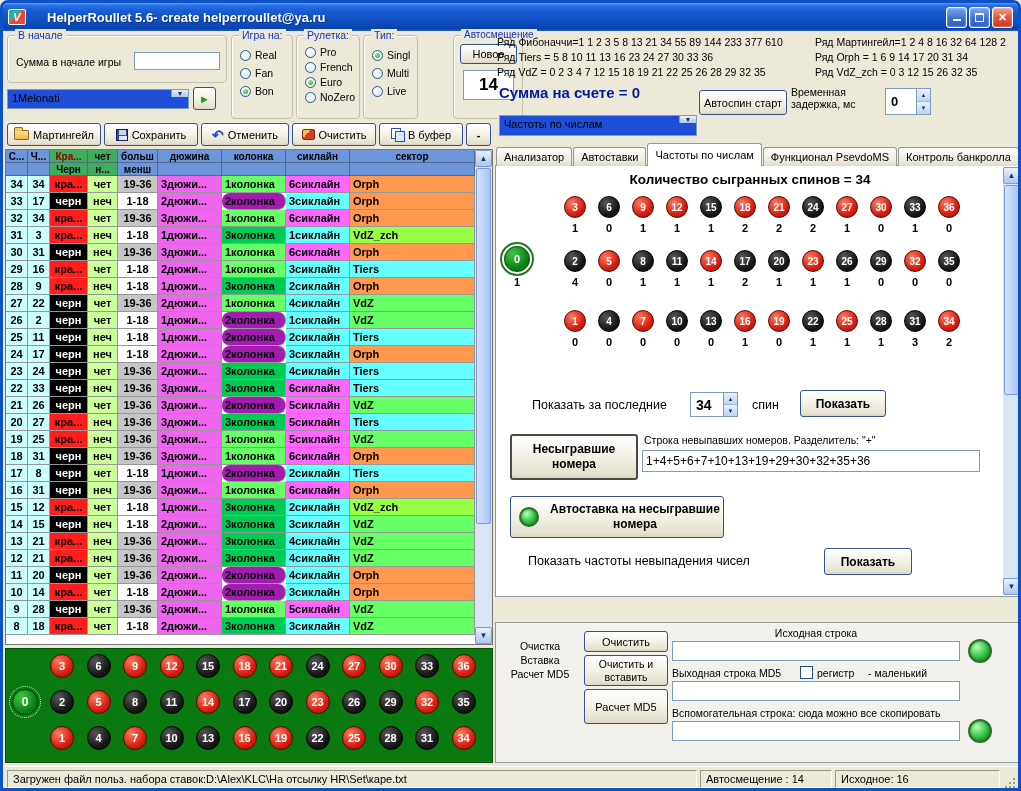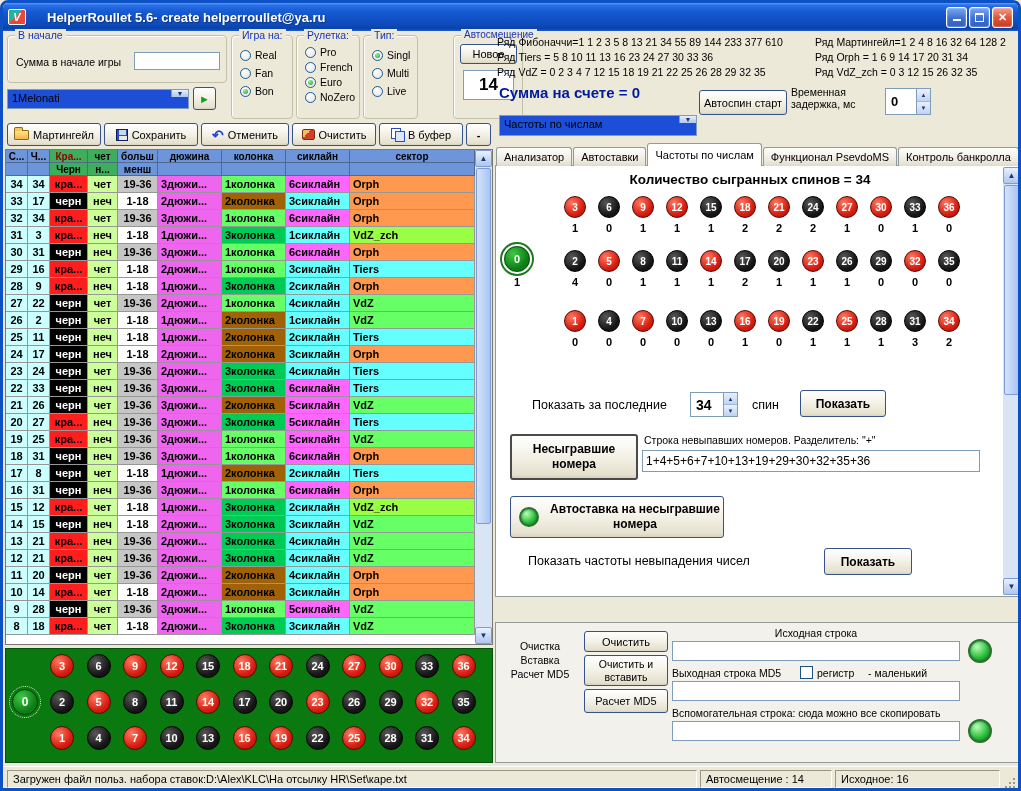"2колонка" .c-k2 { background: #a16207 -> #a21caf; border-radius: none -> 8px }
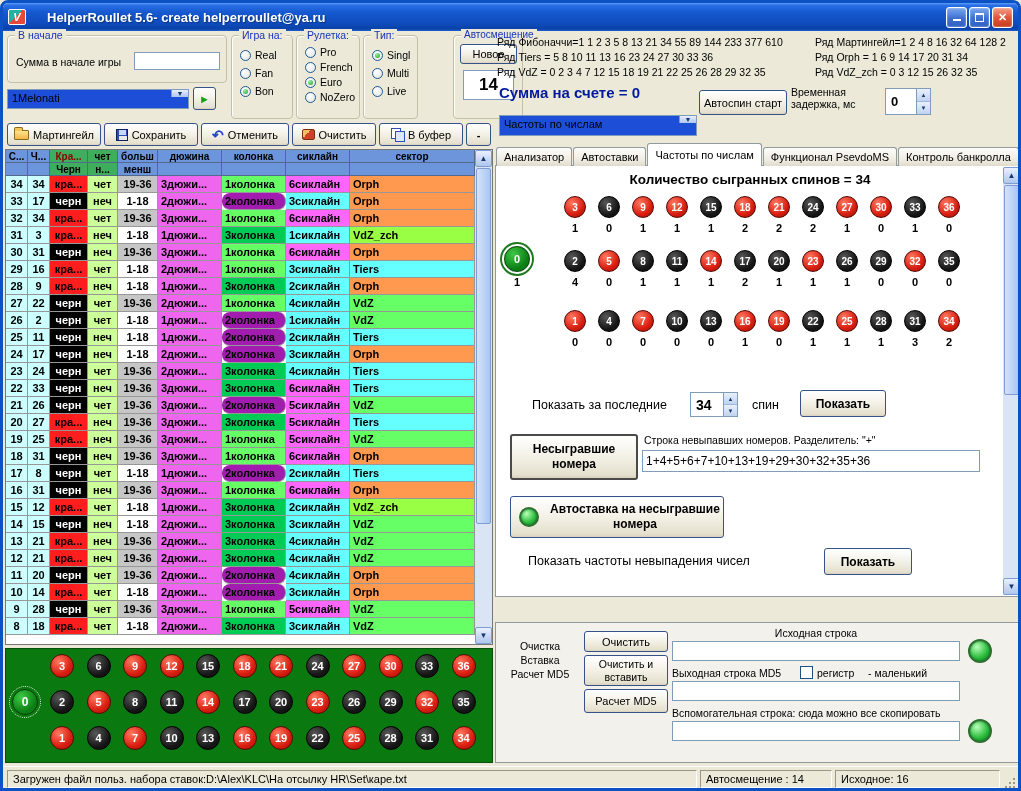"Расчет MD5" div.btn { height: 24px -> 35px }
